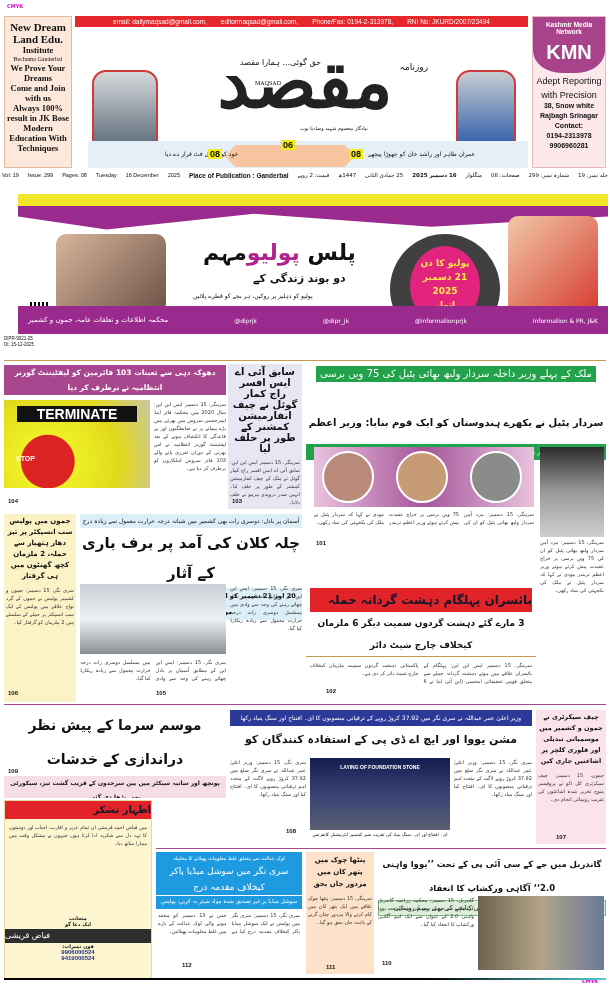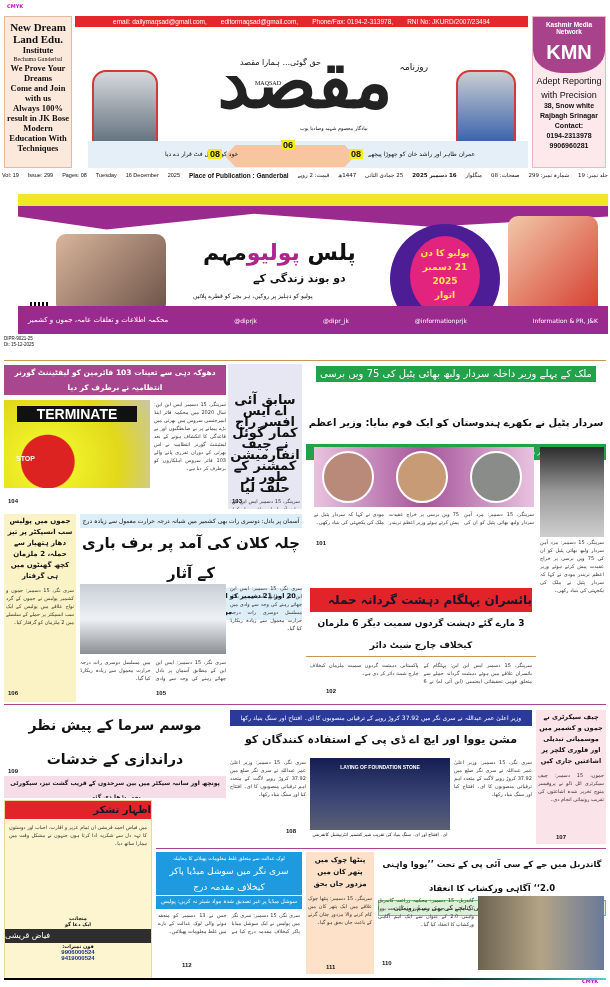"پولیو کا دن" .polio .drop { background: #4c1d95 -> #404040; top: 18px -> 28px }
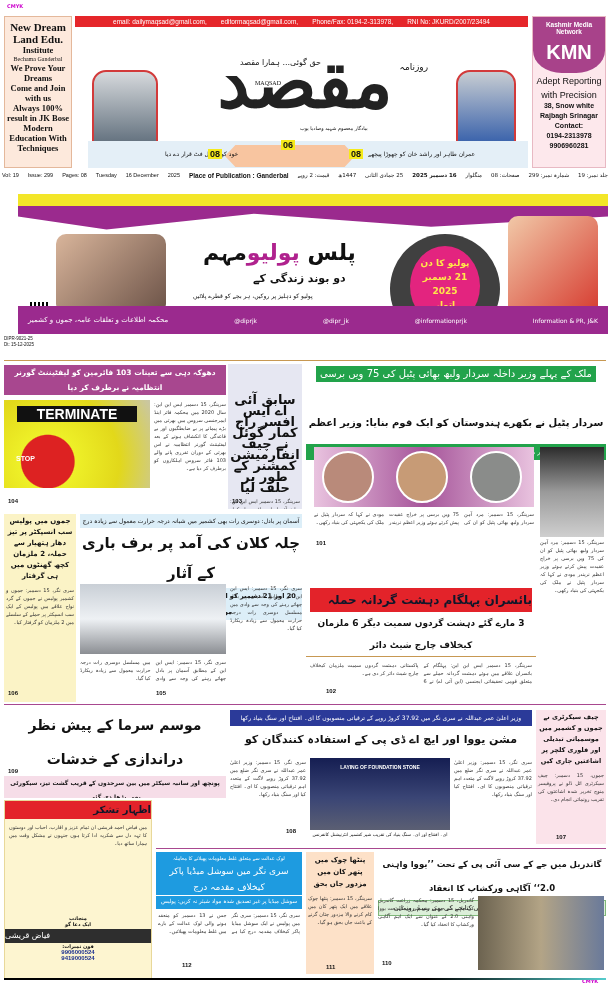"سابق آئی اے ایس افسر" div.urdu { font-size: 13px -> 10px; margin-top: 28px -> none }
